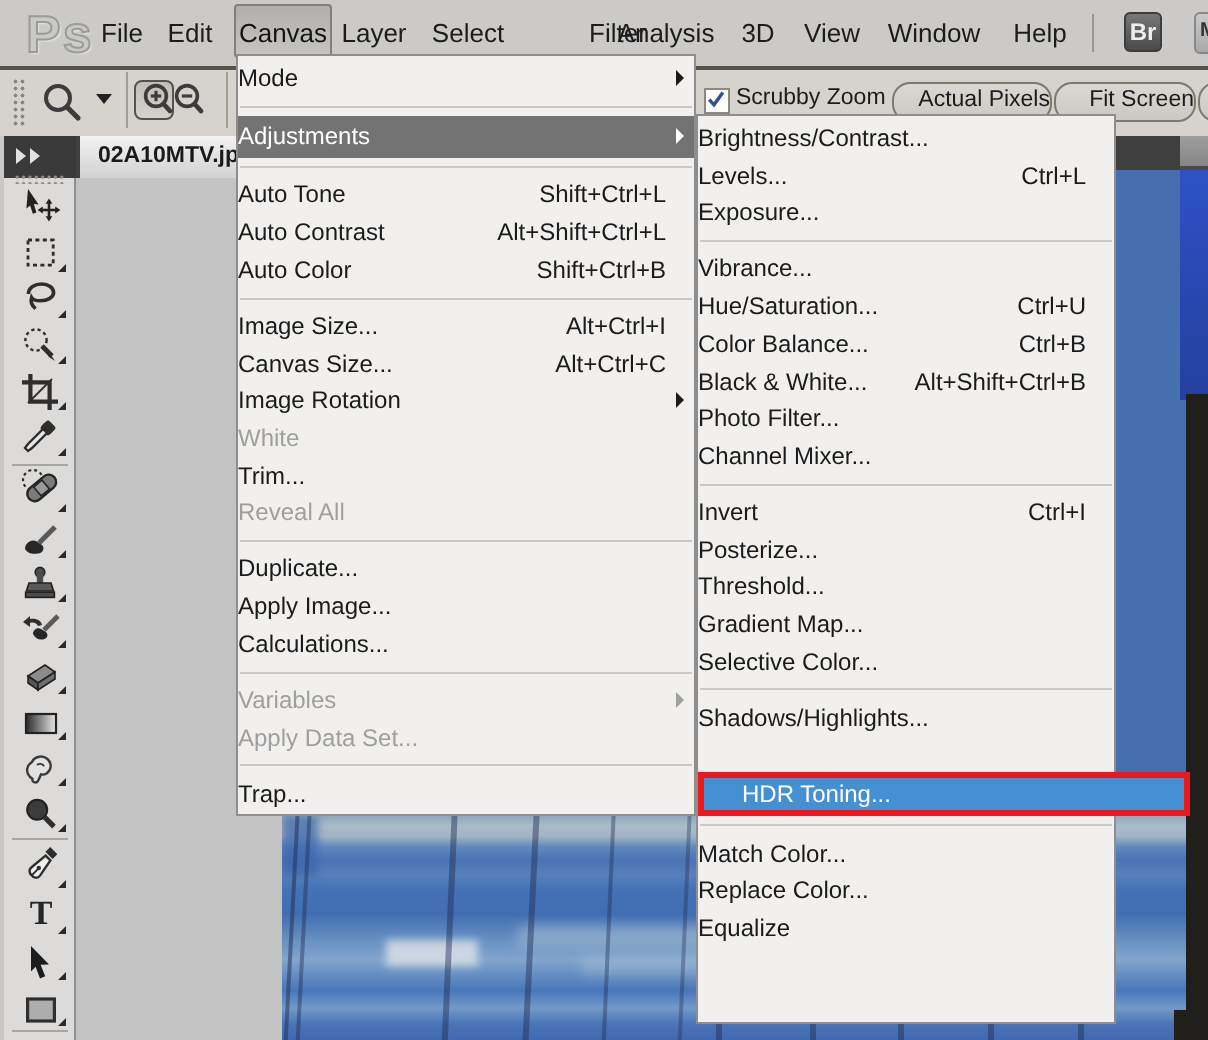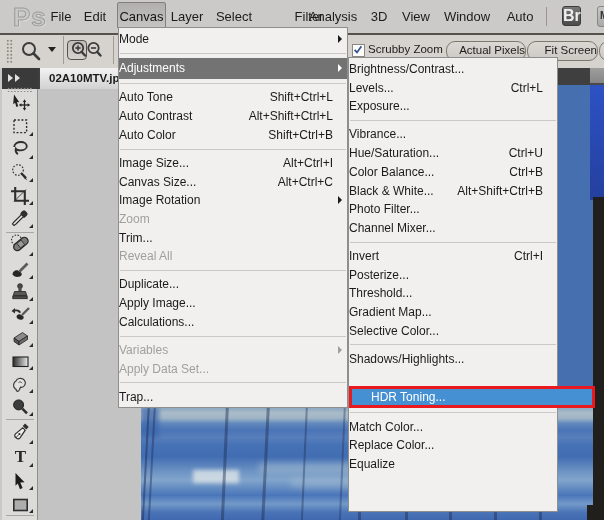"Auto" span.mitem { text: Auto -> Help }
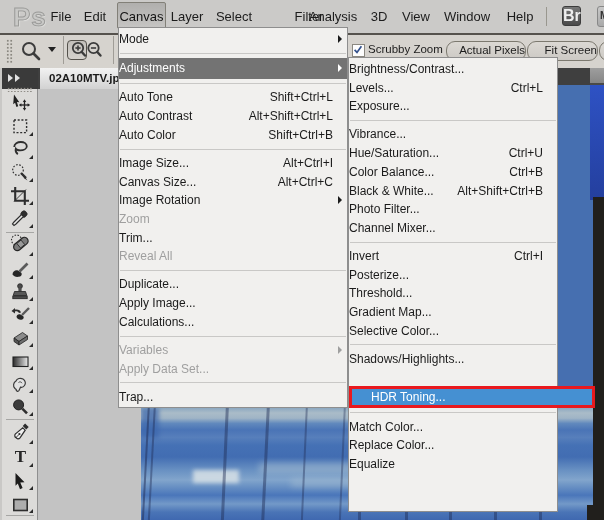"Br" #brbtn { font-size: 16px -> 12px }
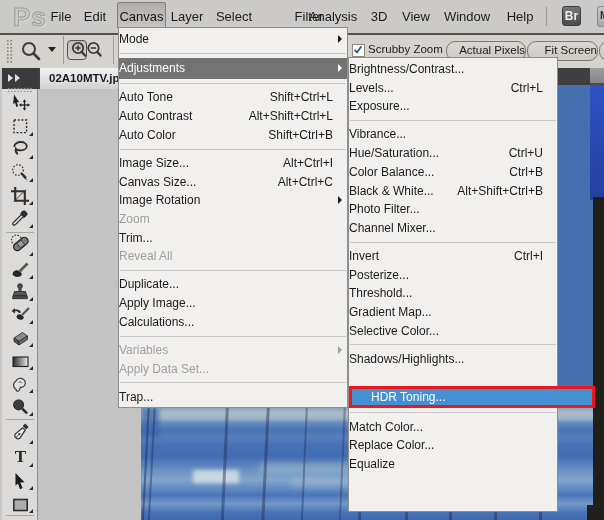"Zoom" div.mi { text: Zoom -> White }
